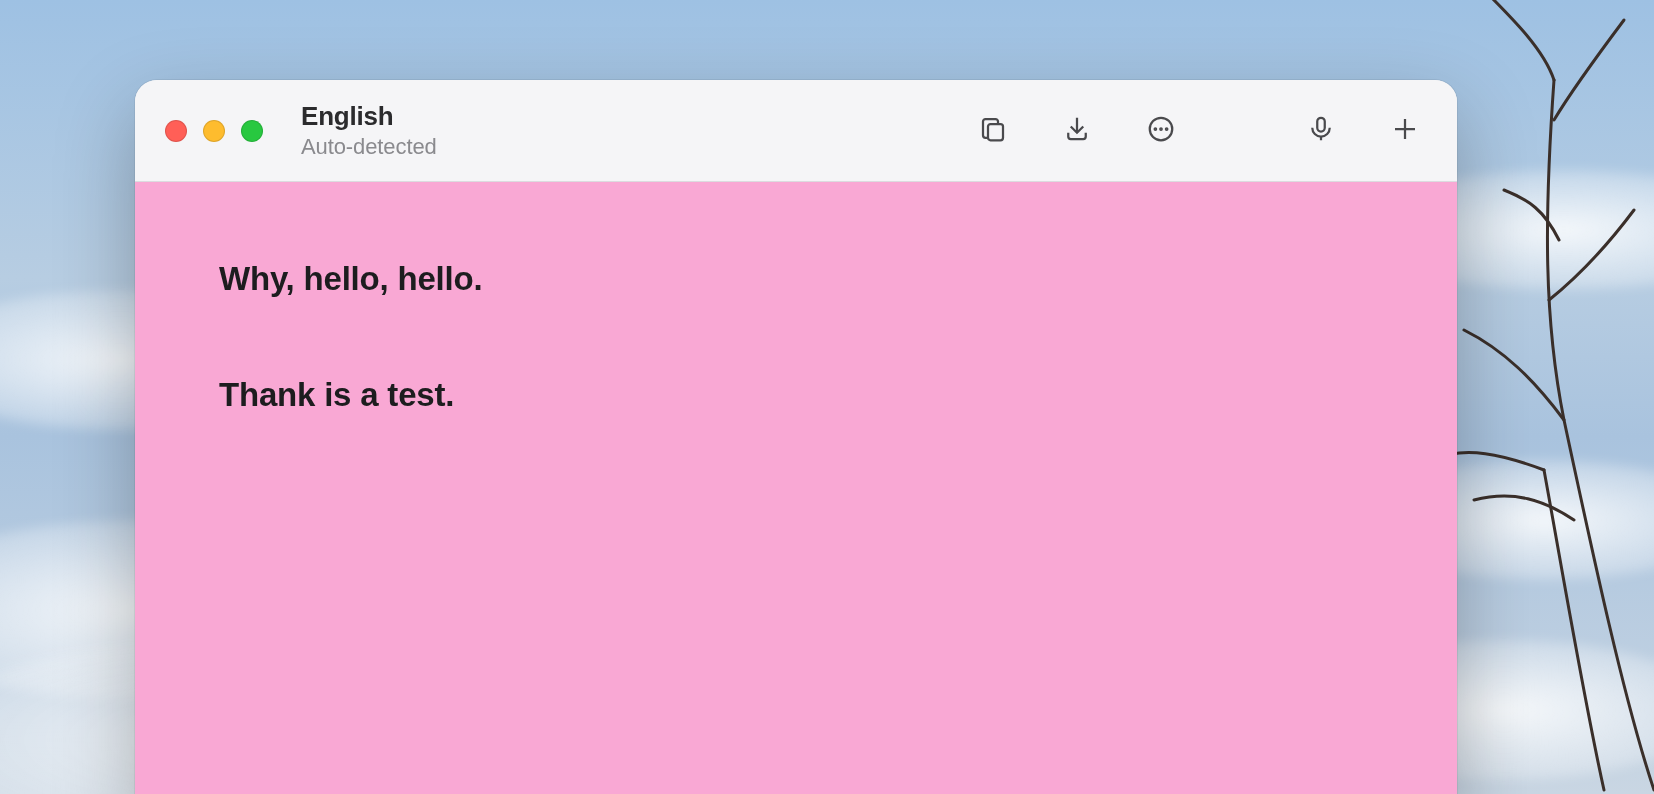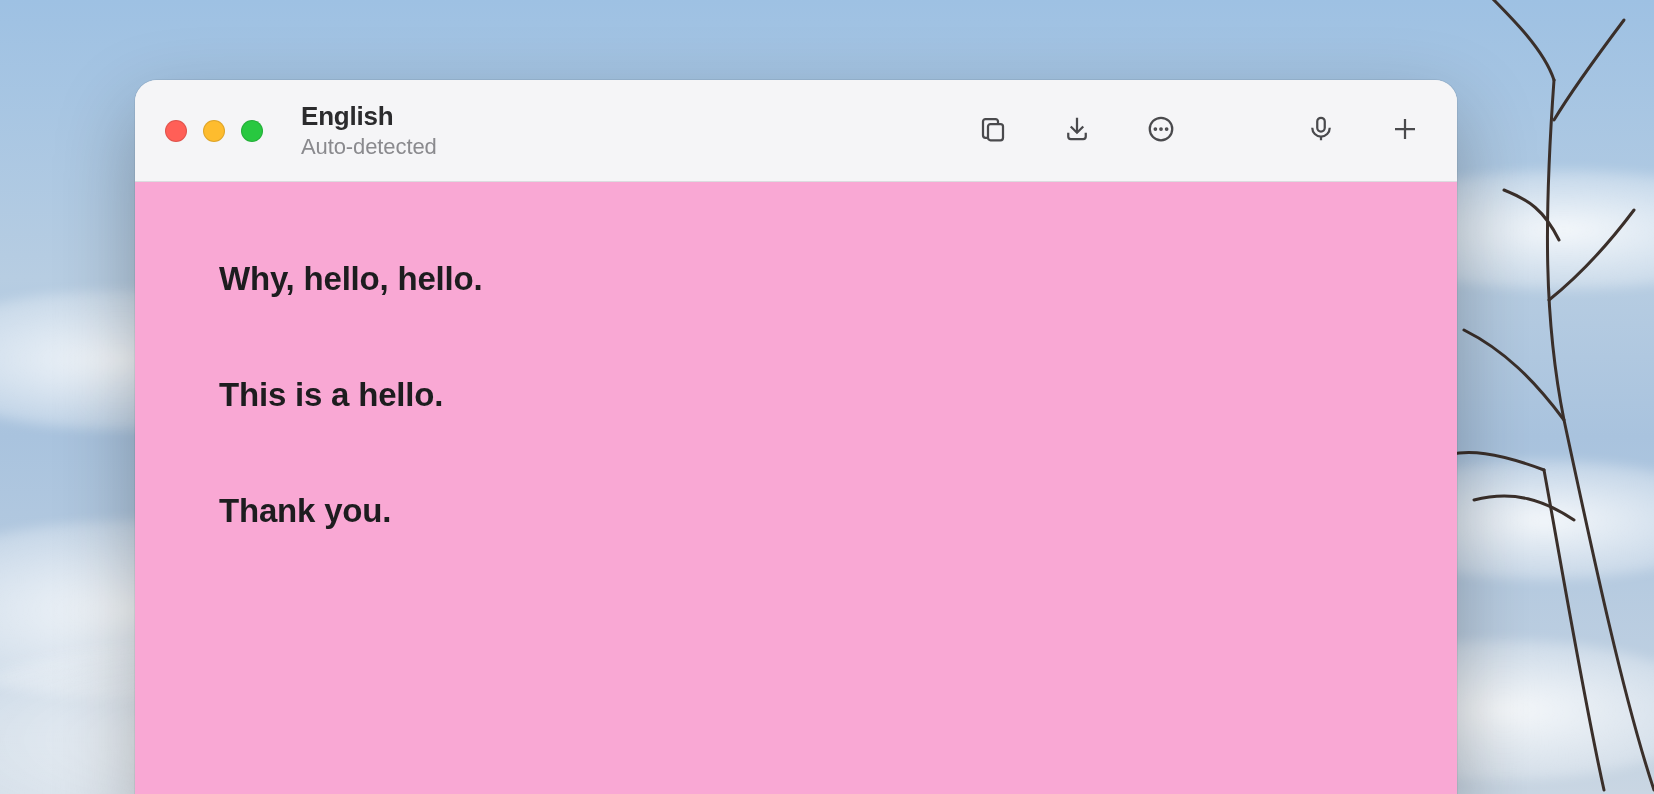"This is a hello." div.transcript-line { text: This is a hello -> Thank is a test }
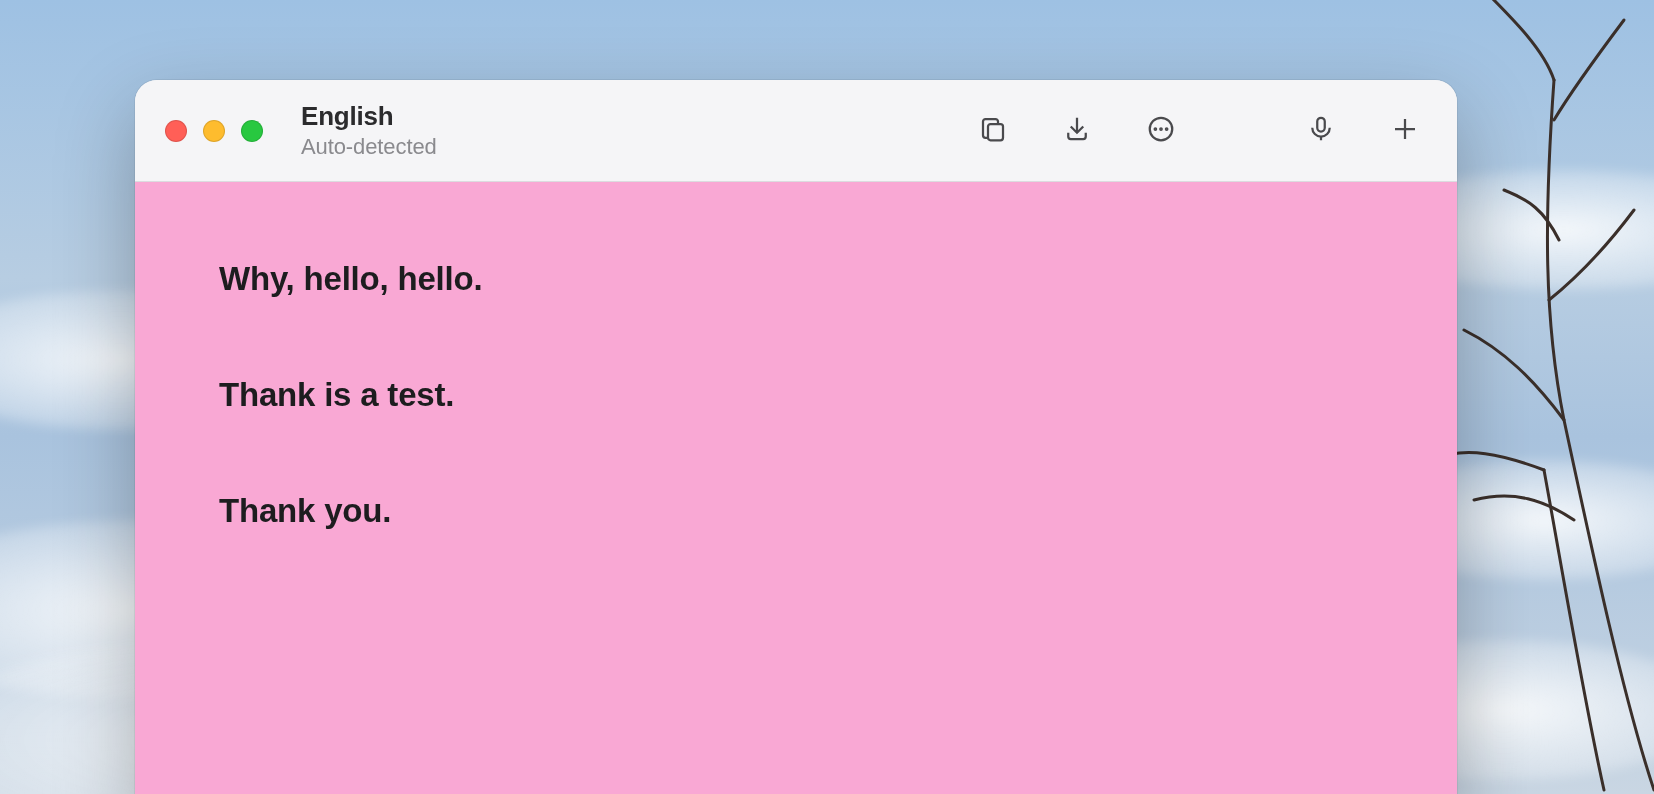"Thank you." div.transcript-line { html: <div>Thank you.</div> -> none }
